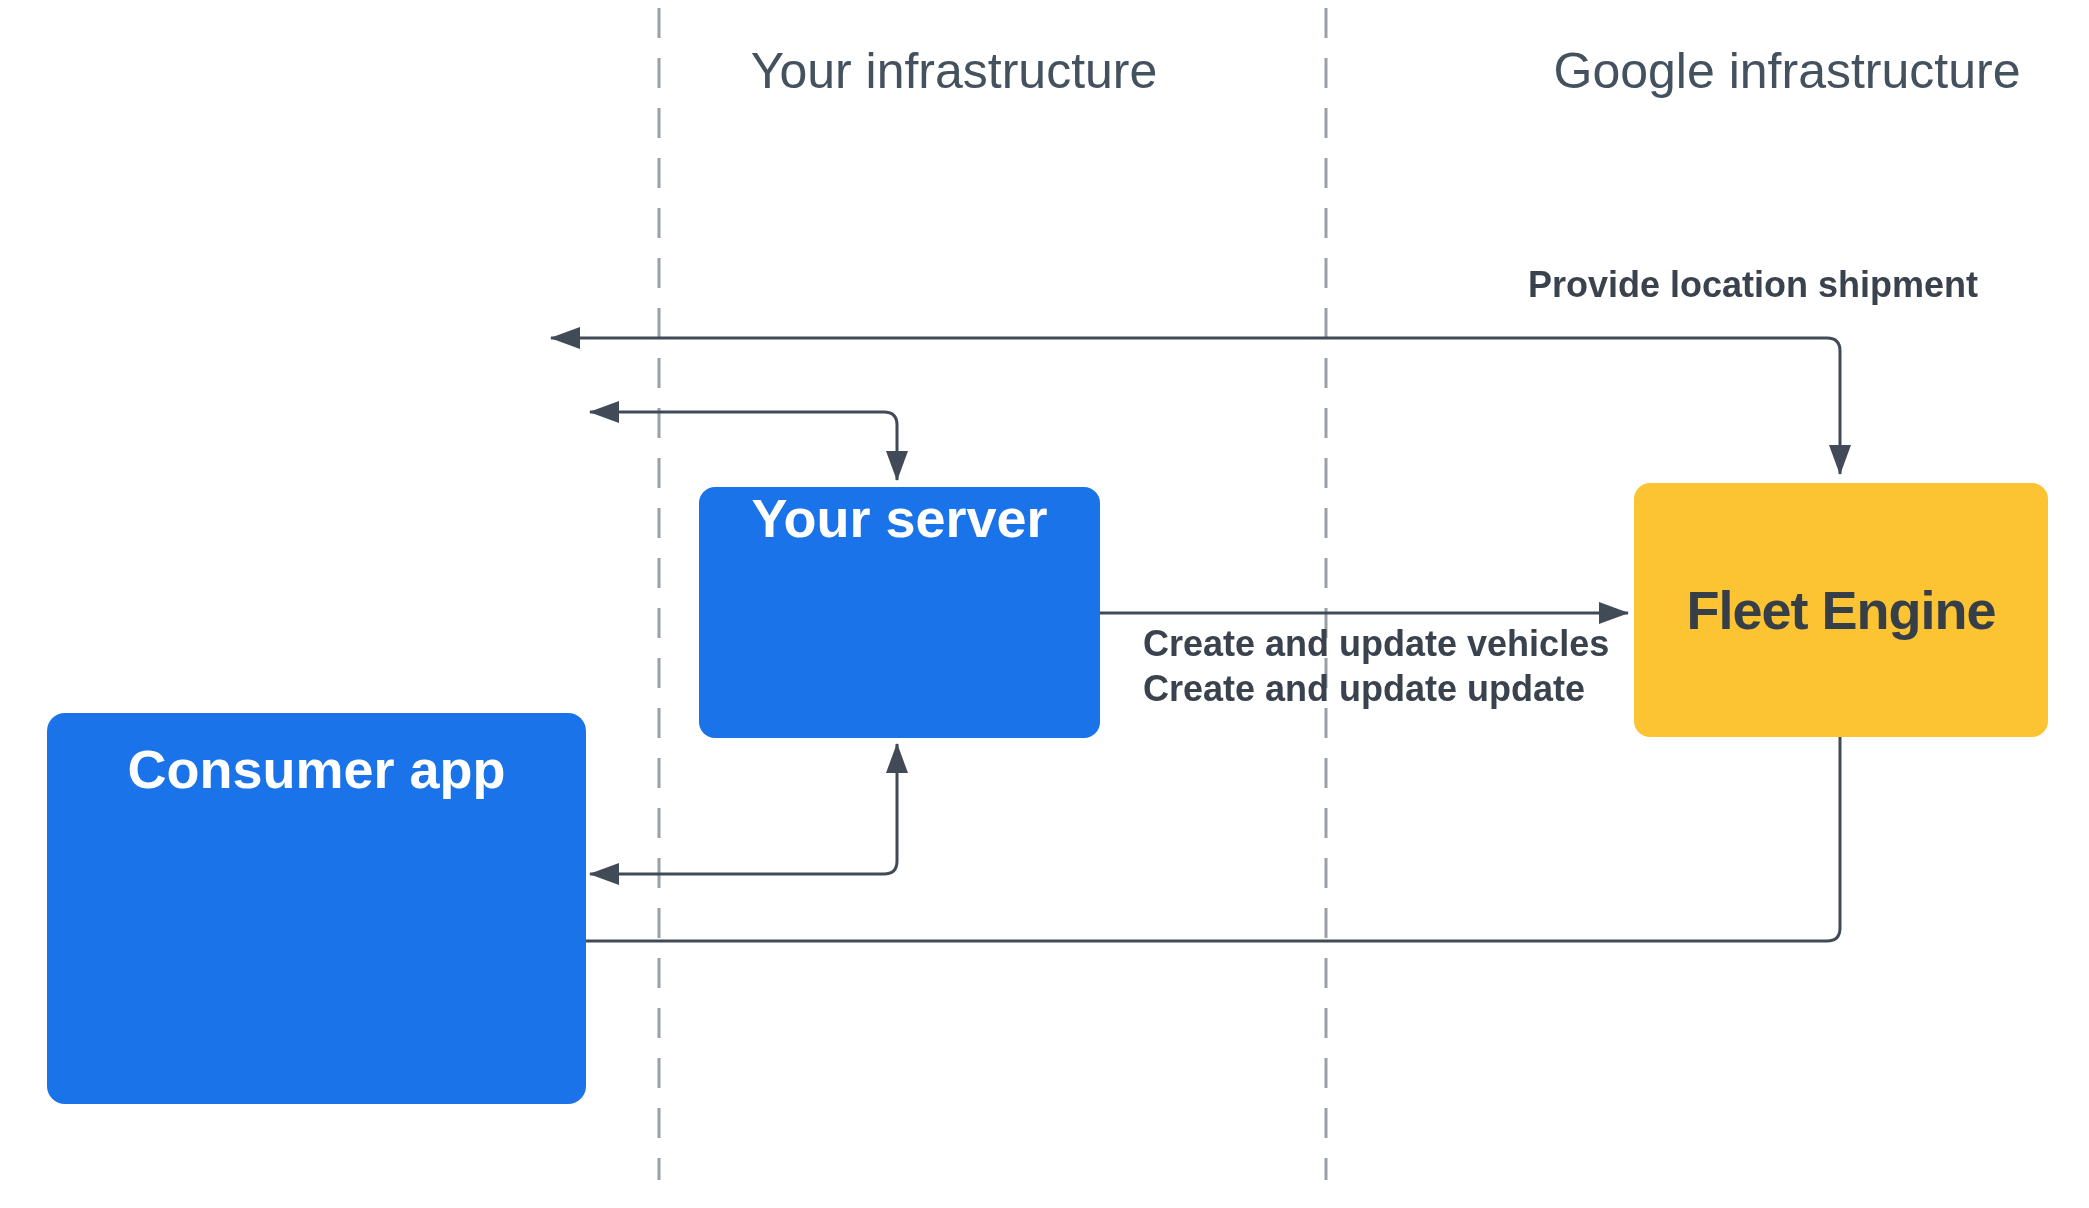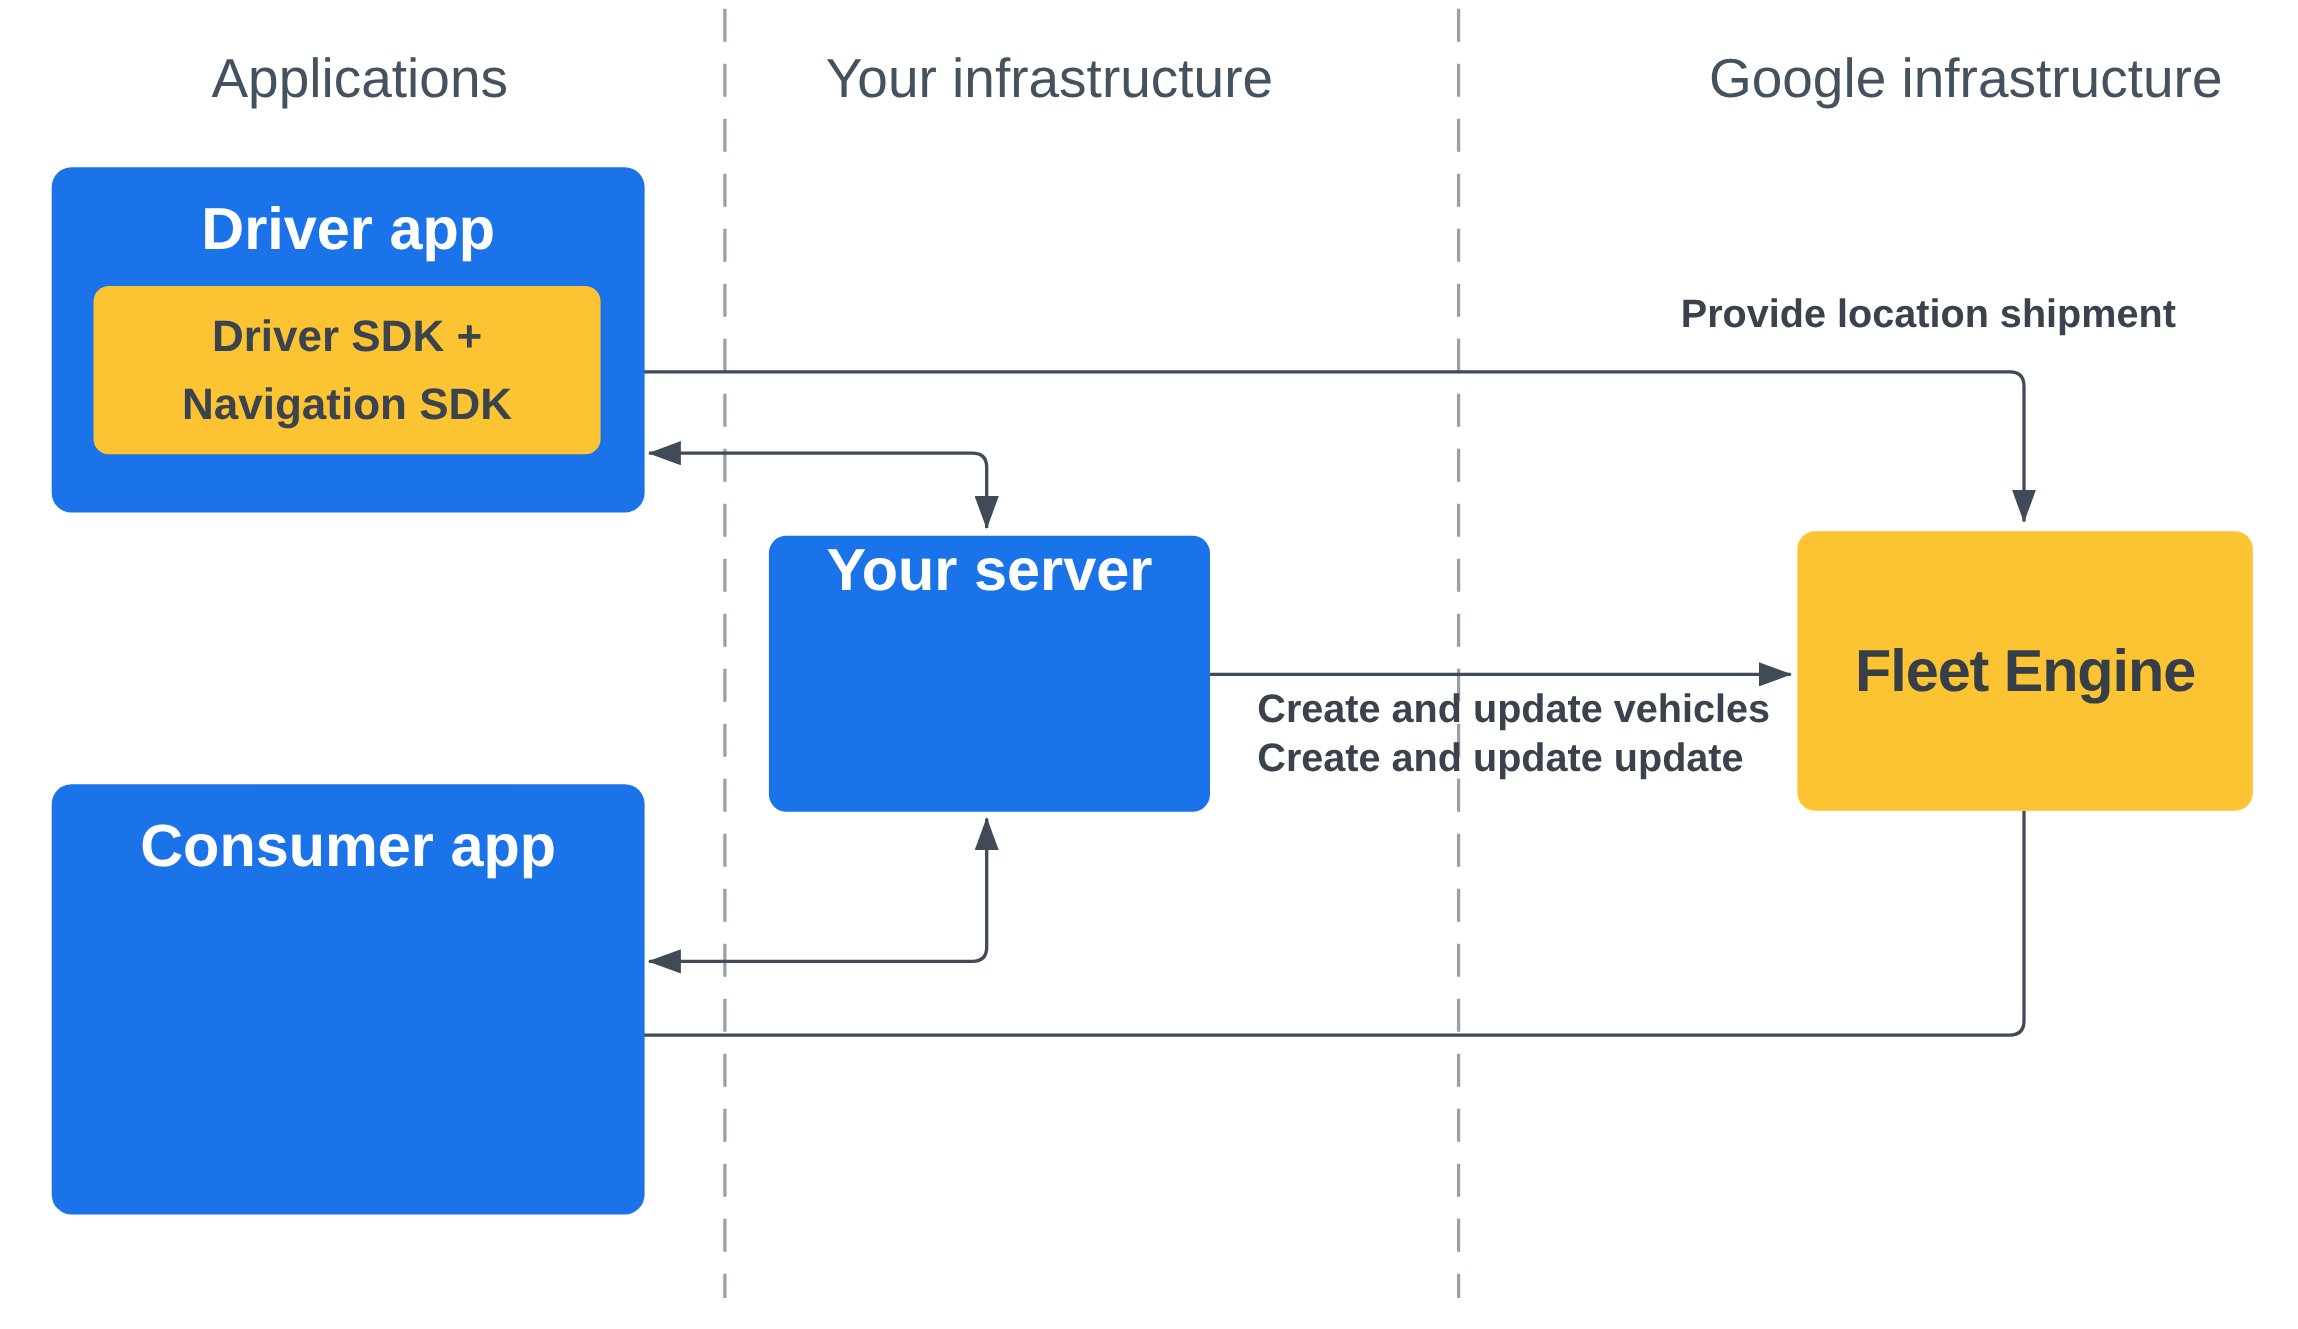"Applications" div.lane-header { html: <div>Applications</div> -> none }
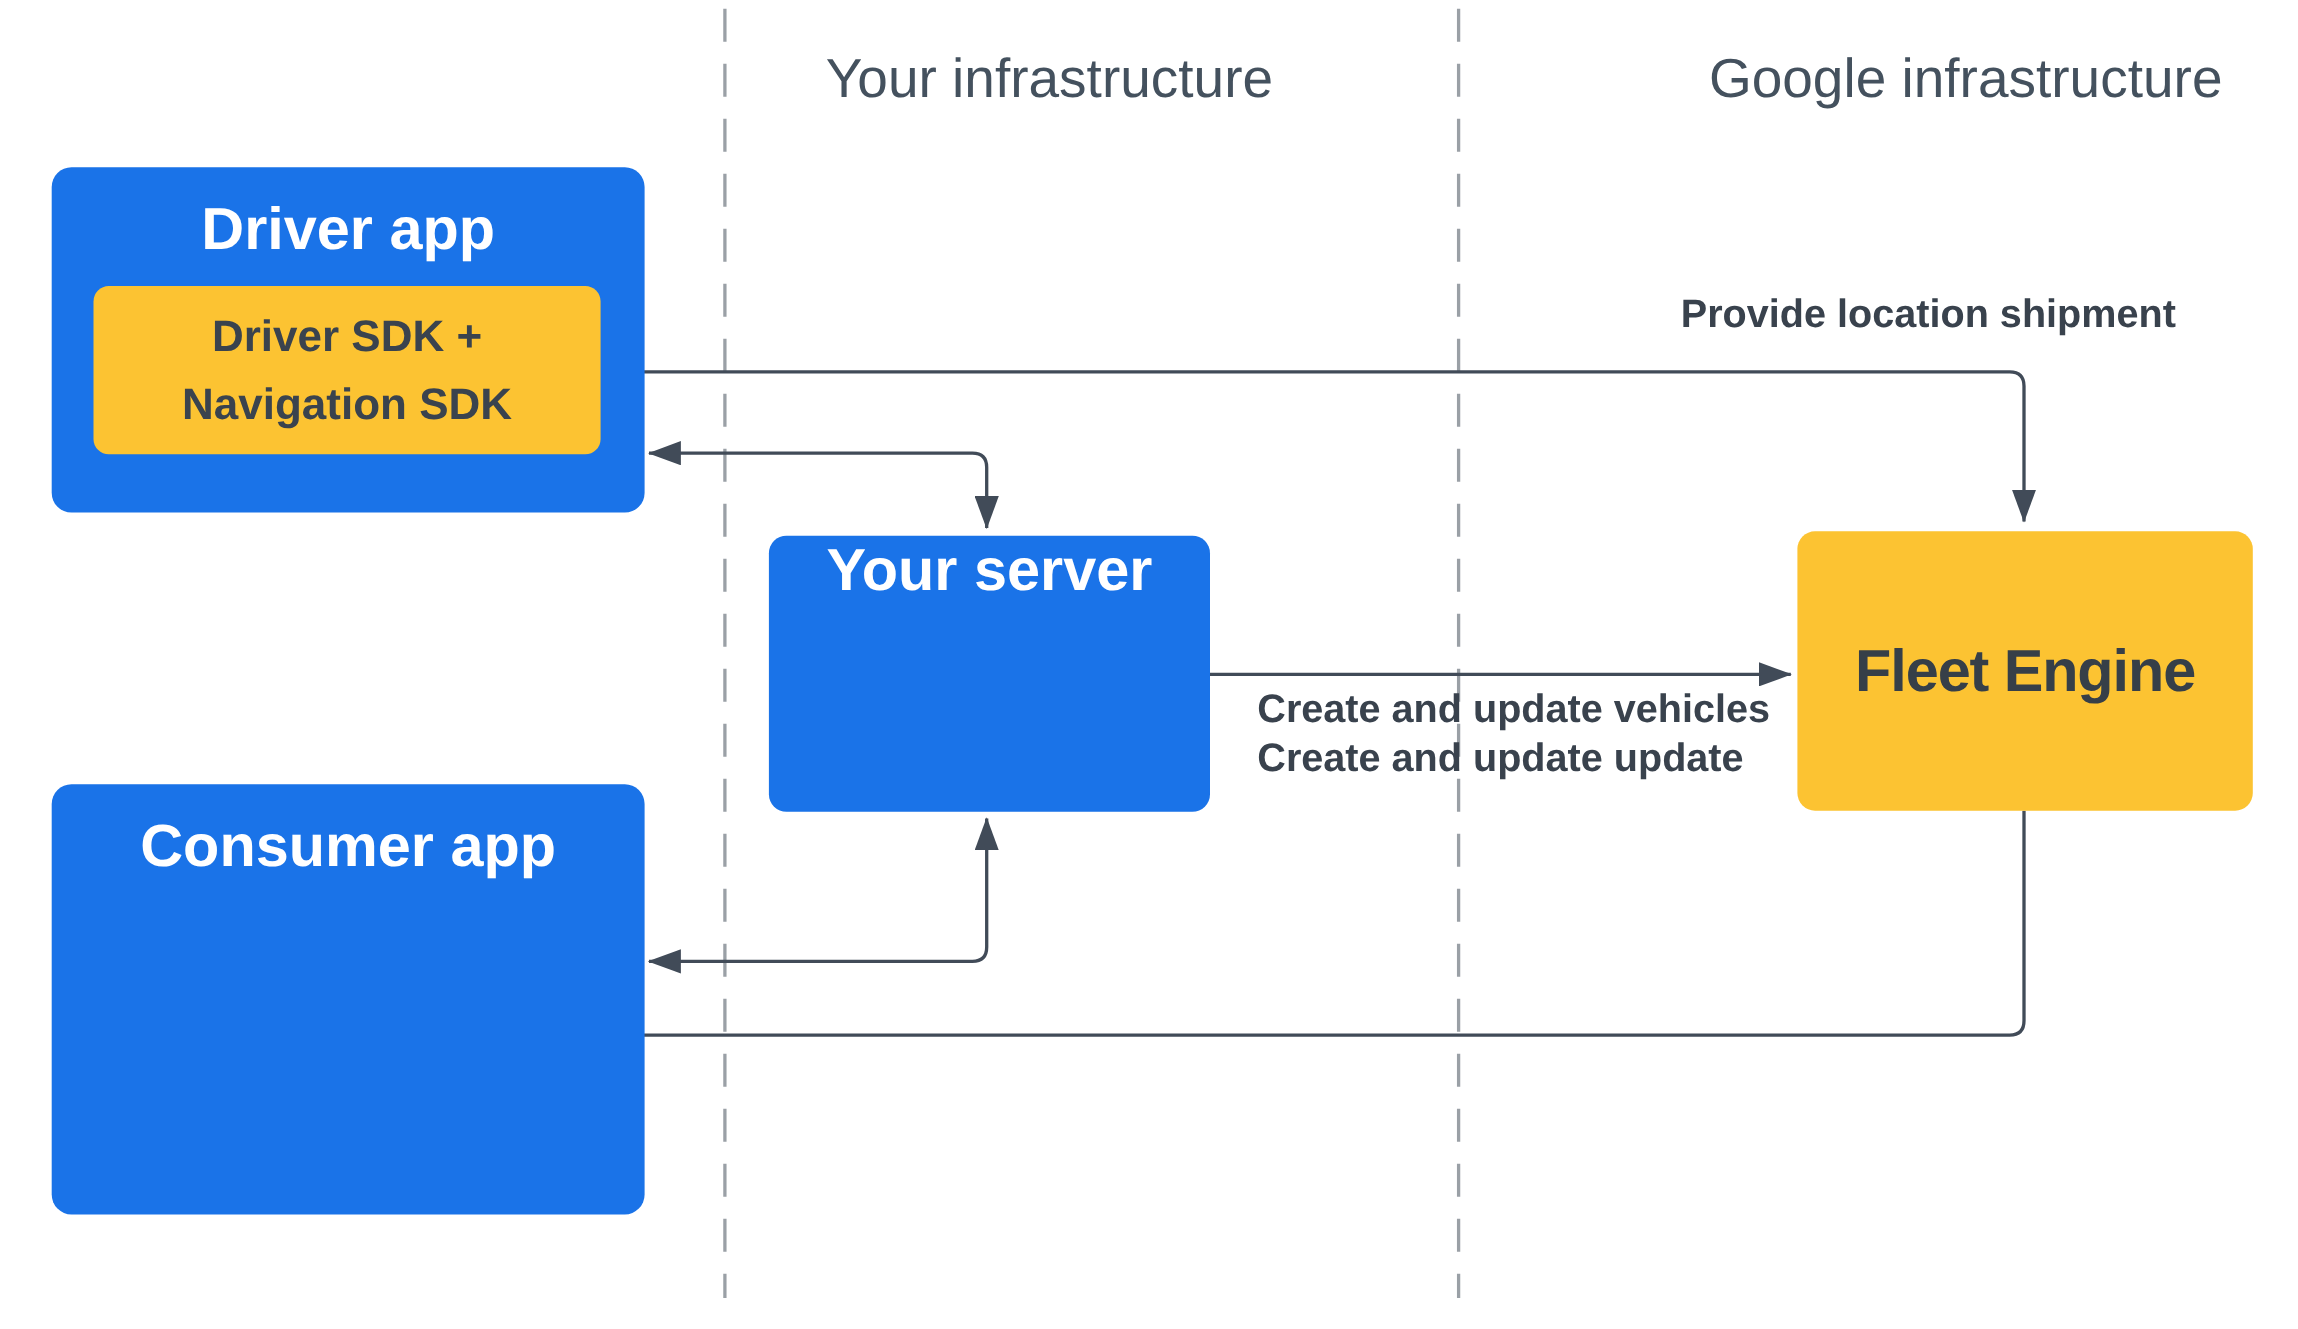"Driver app" div.node { html: <div> <div>Driver app</div> <div> <div>Driver SDK + Navigation SDK</div> </div> </div> -> none }
